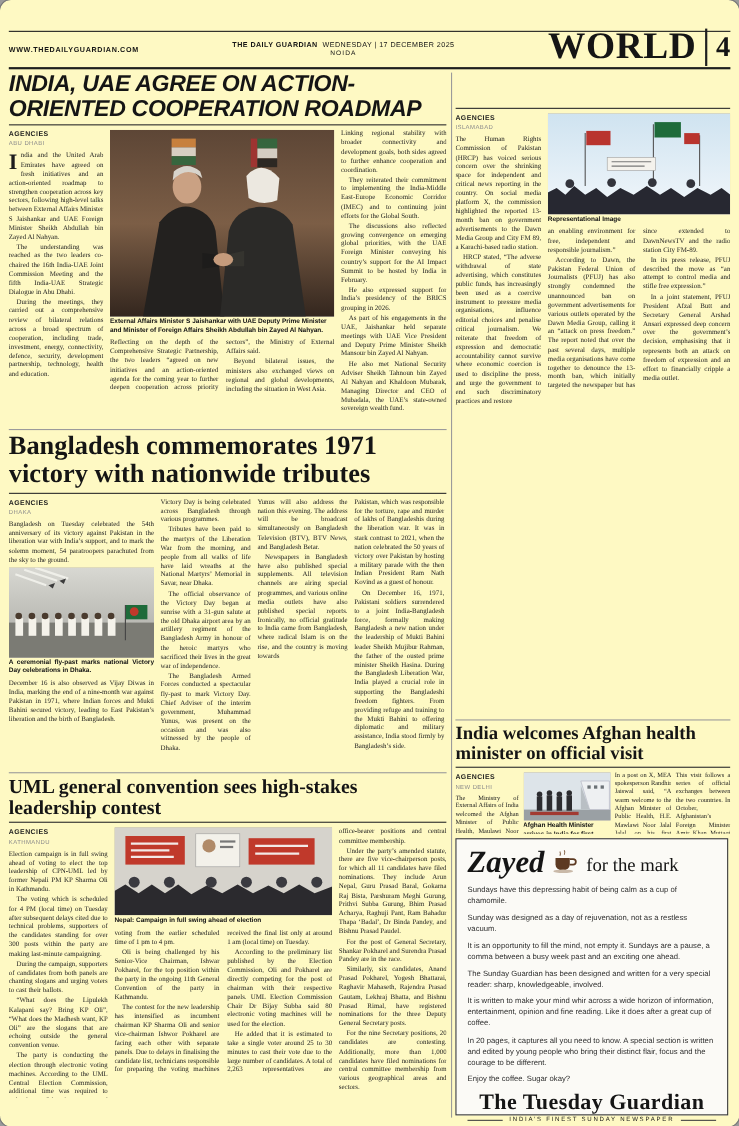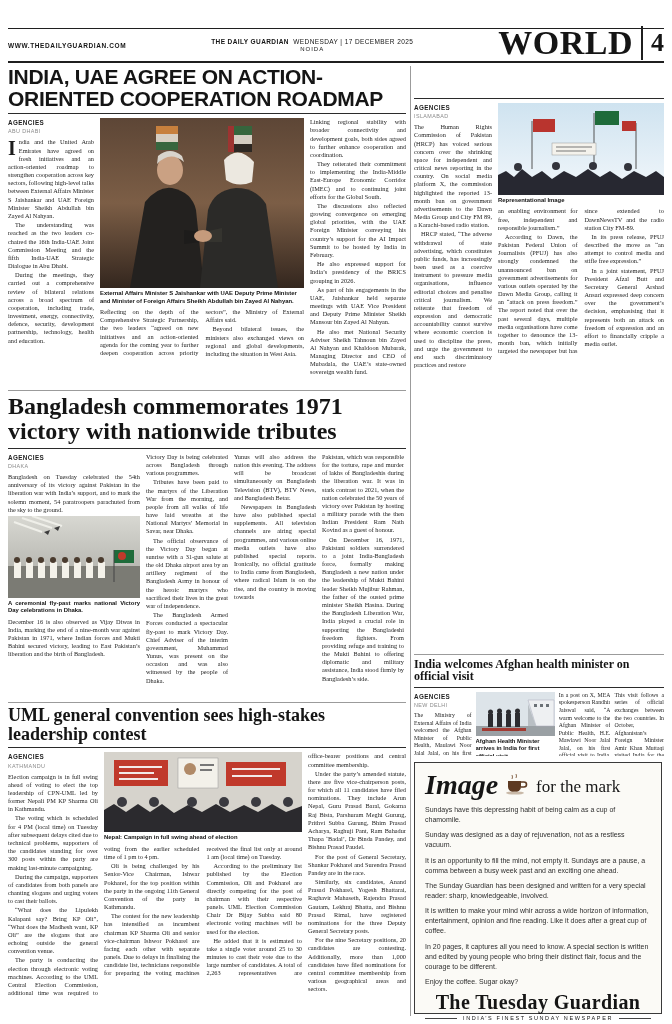"WORLD" .page { background: #ffffff -> #fef9c3; border-radius: none -> 10px }
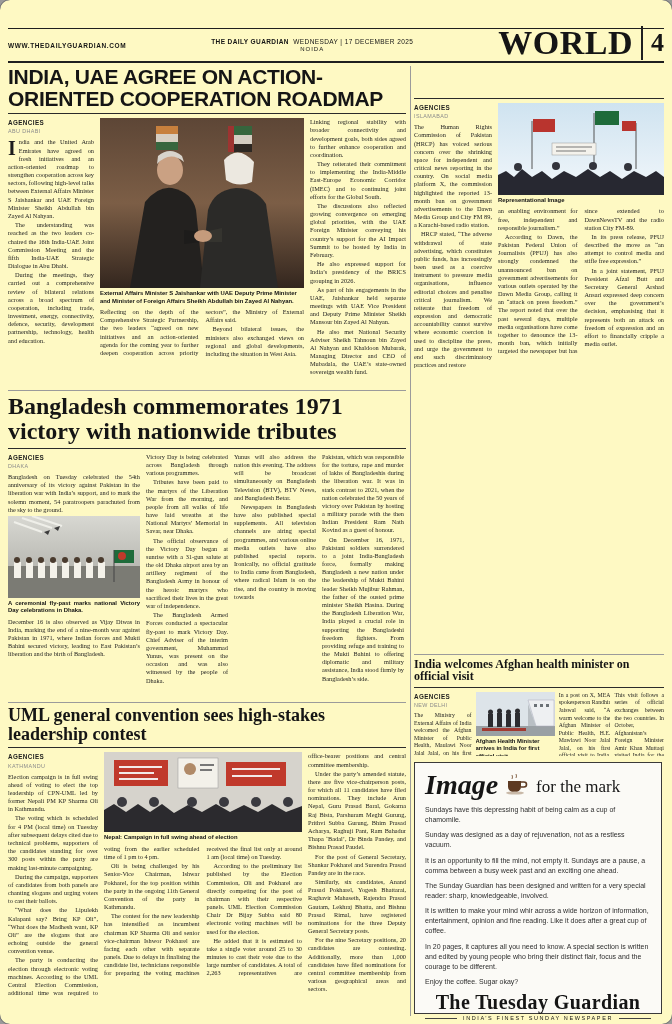"INDIA, UAE AGREE ON ACTION-ORIENTED" .hl-sans { font-style: none -> italic }
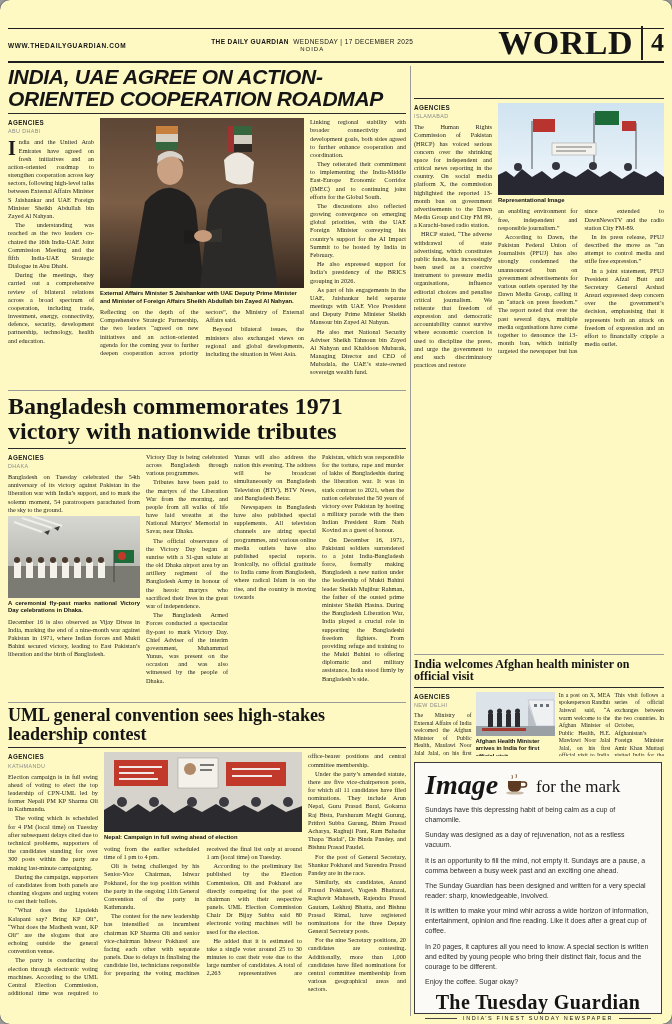"India welcomes Afghan health minister" #afghan .hl-serif { font-size: 12px -> 17px }
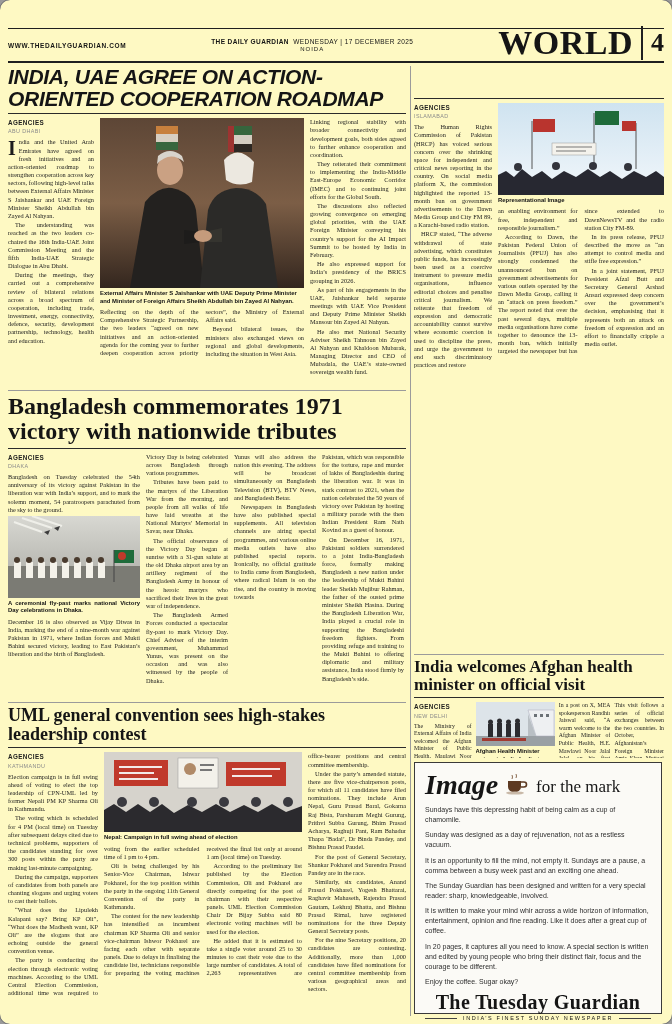"Image" span.coffee-script { text: Image -> Zayed }
